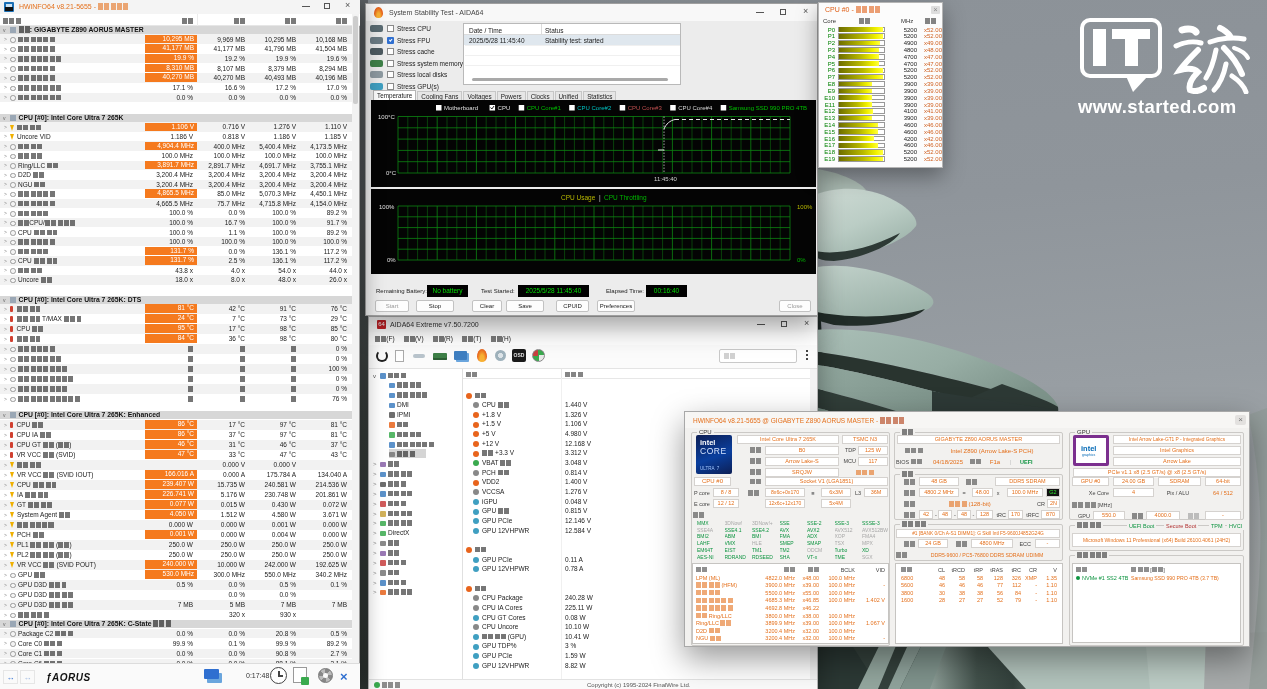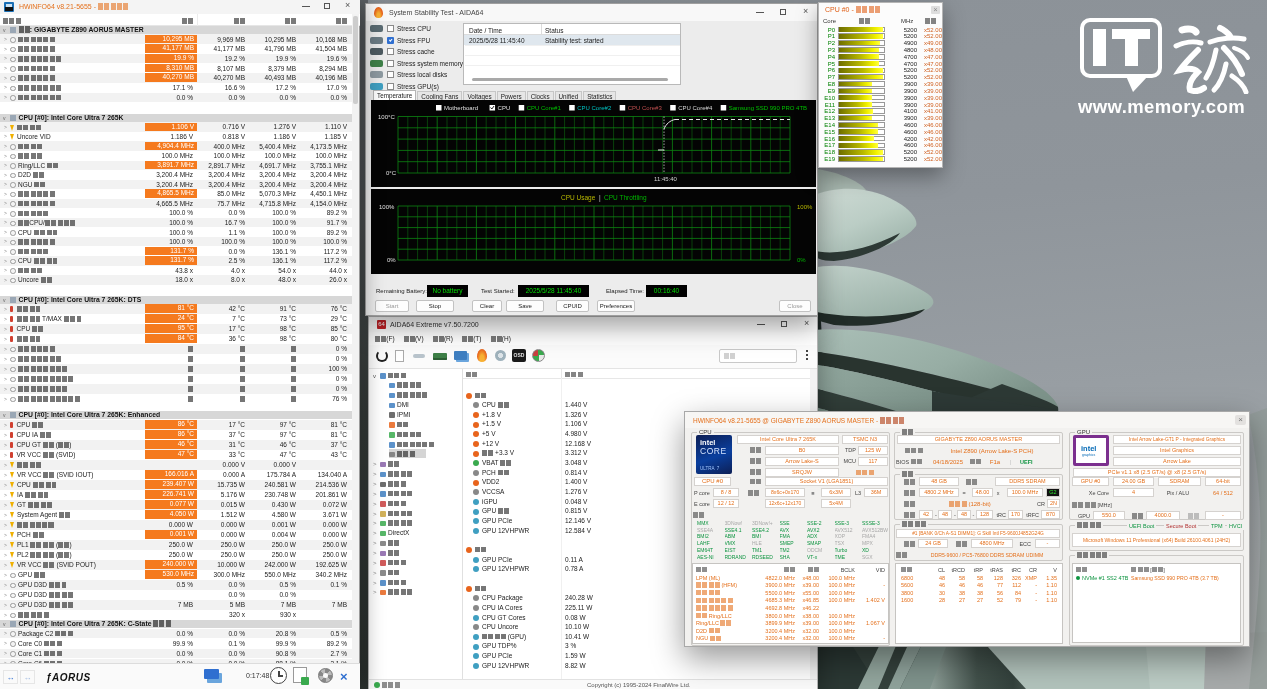"www.memory.com" div.abs { text: www.memory.com -> www.started.com }
